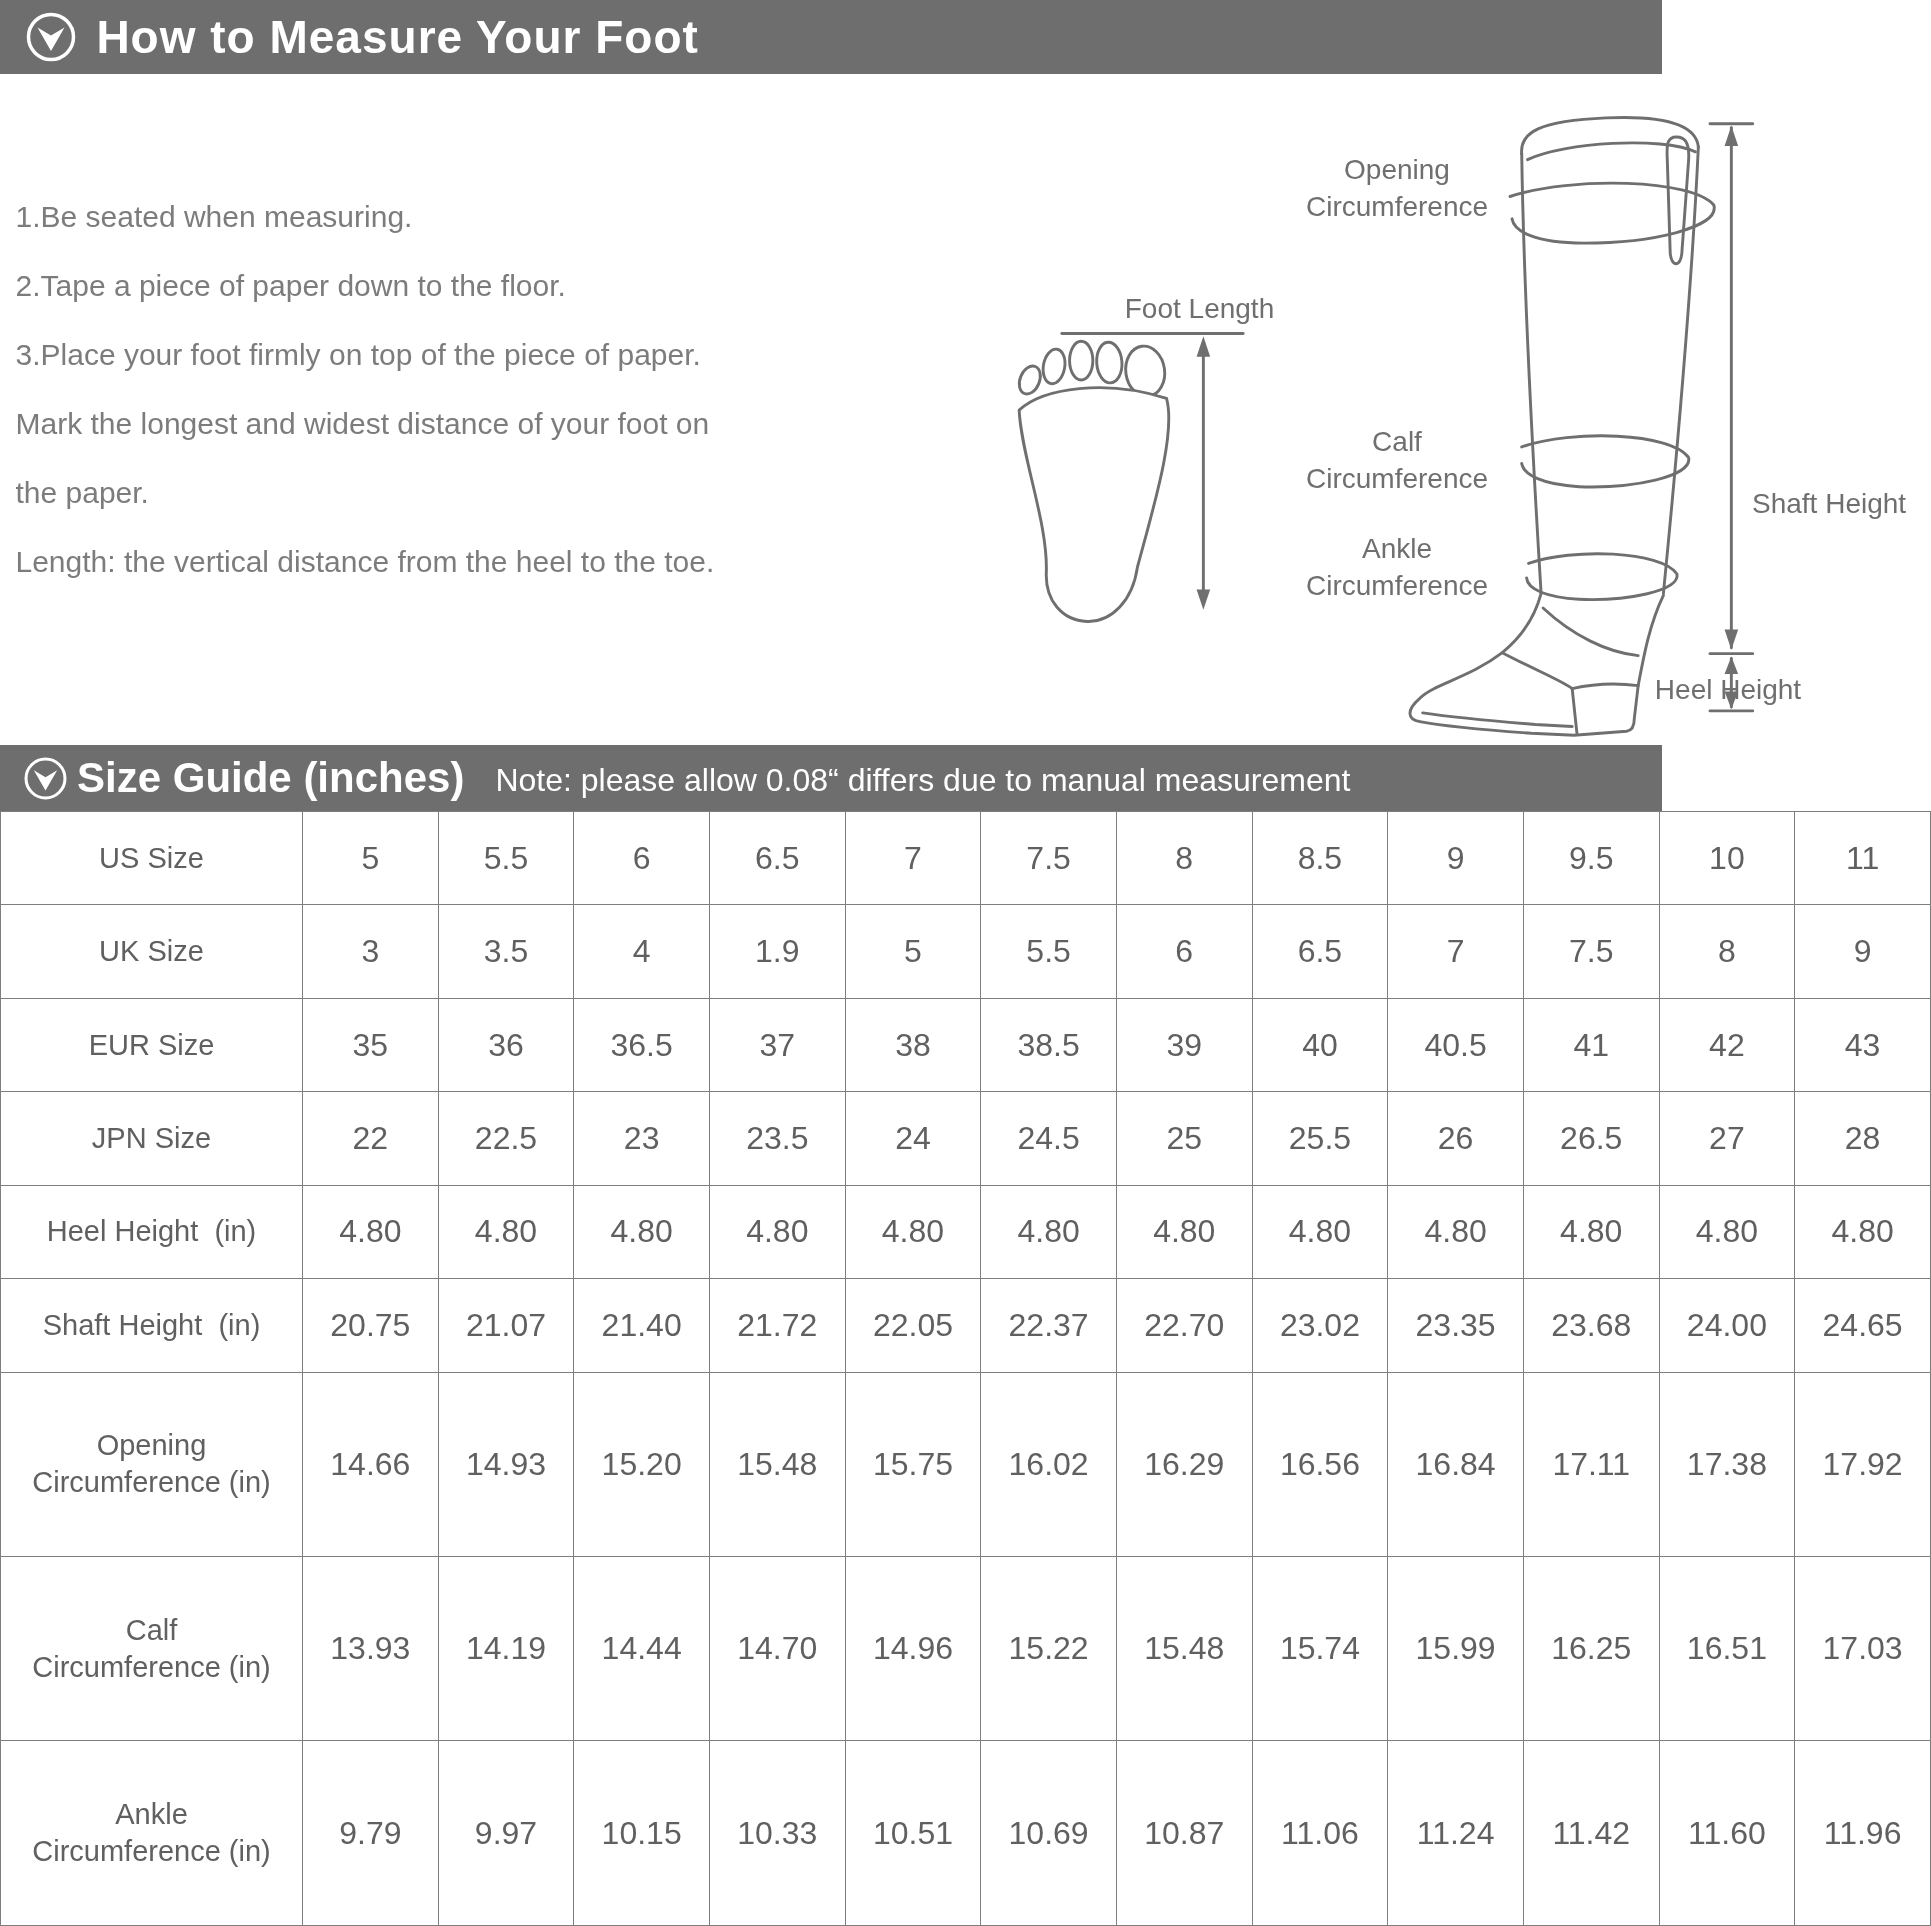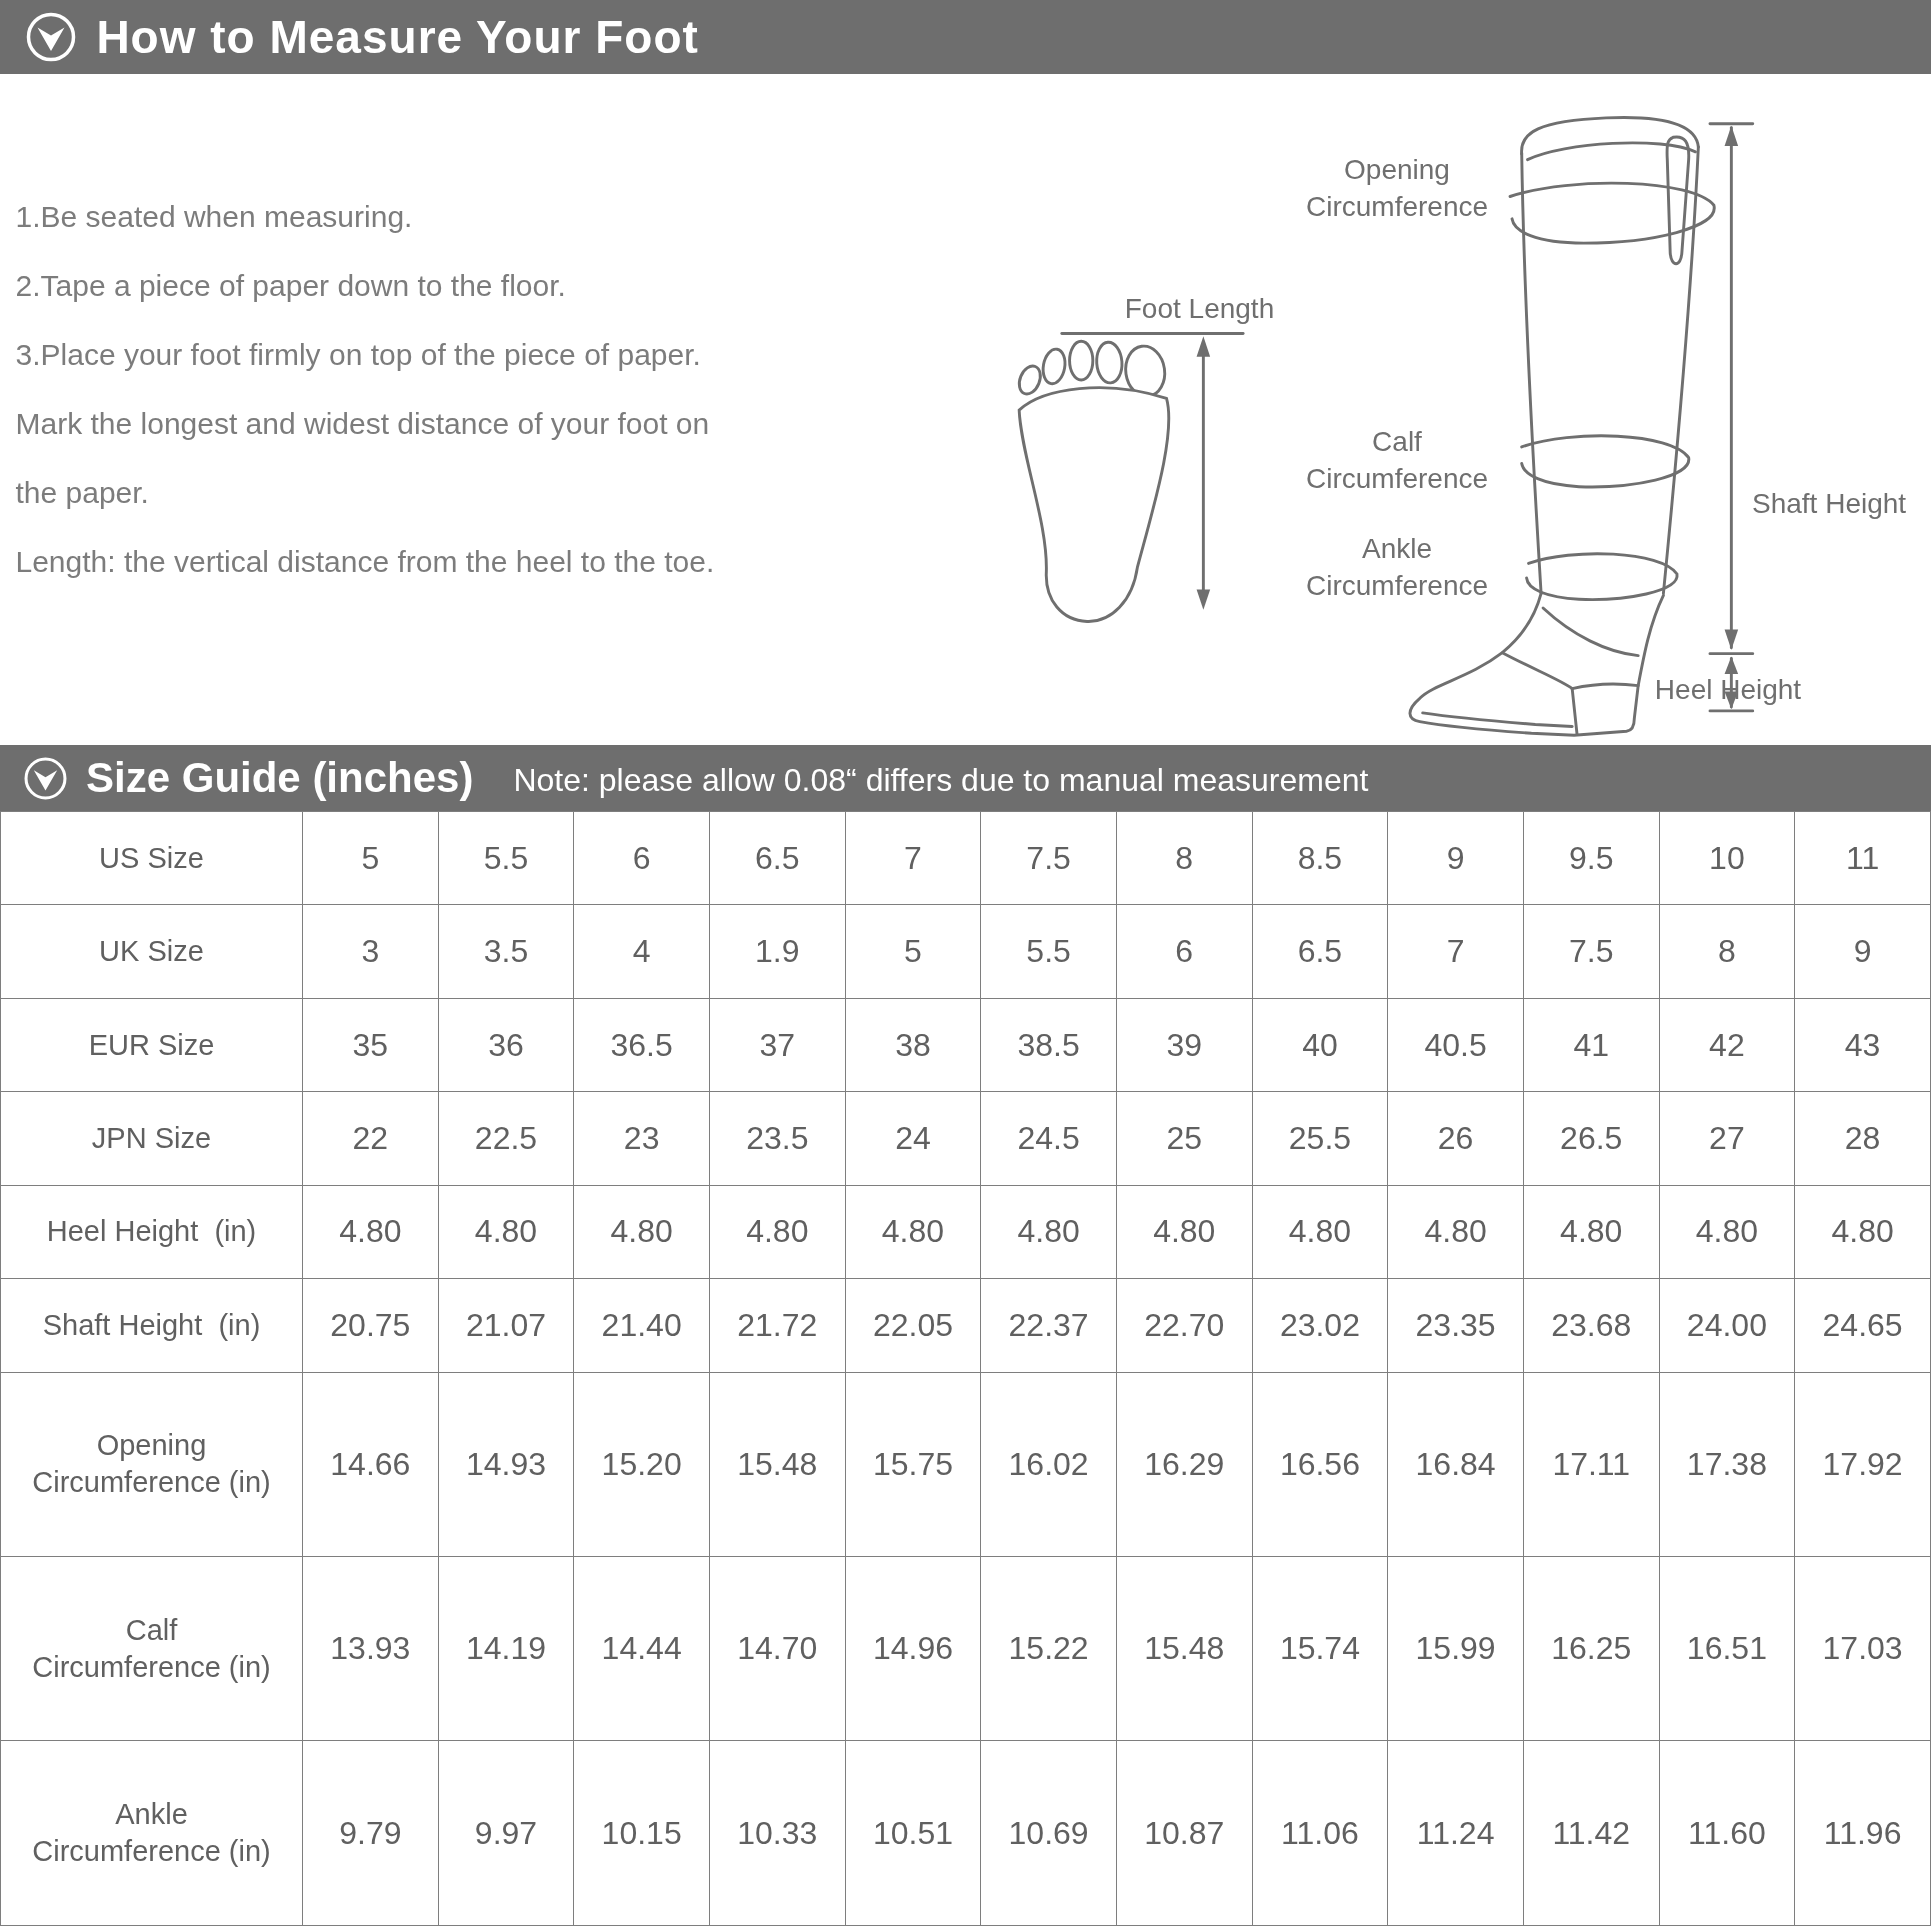"How to Measure Your Foot" .bar { width: 1931px -> 1662px }
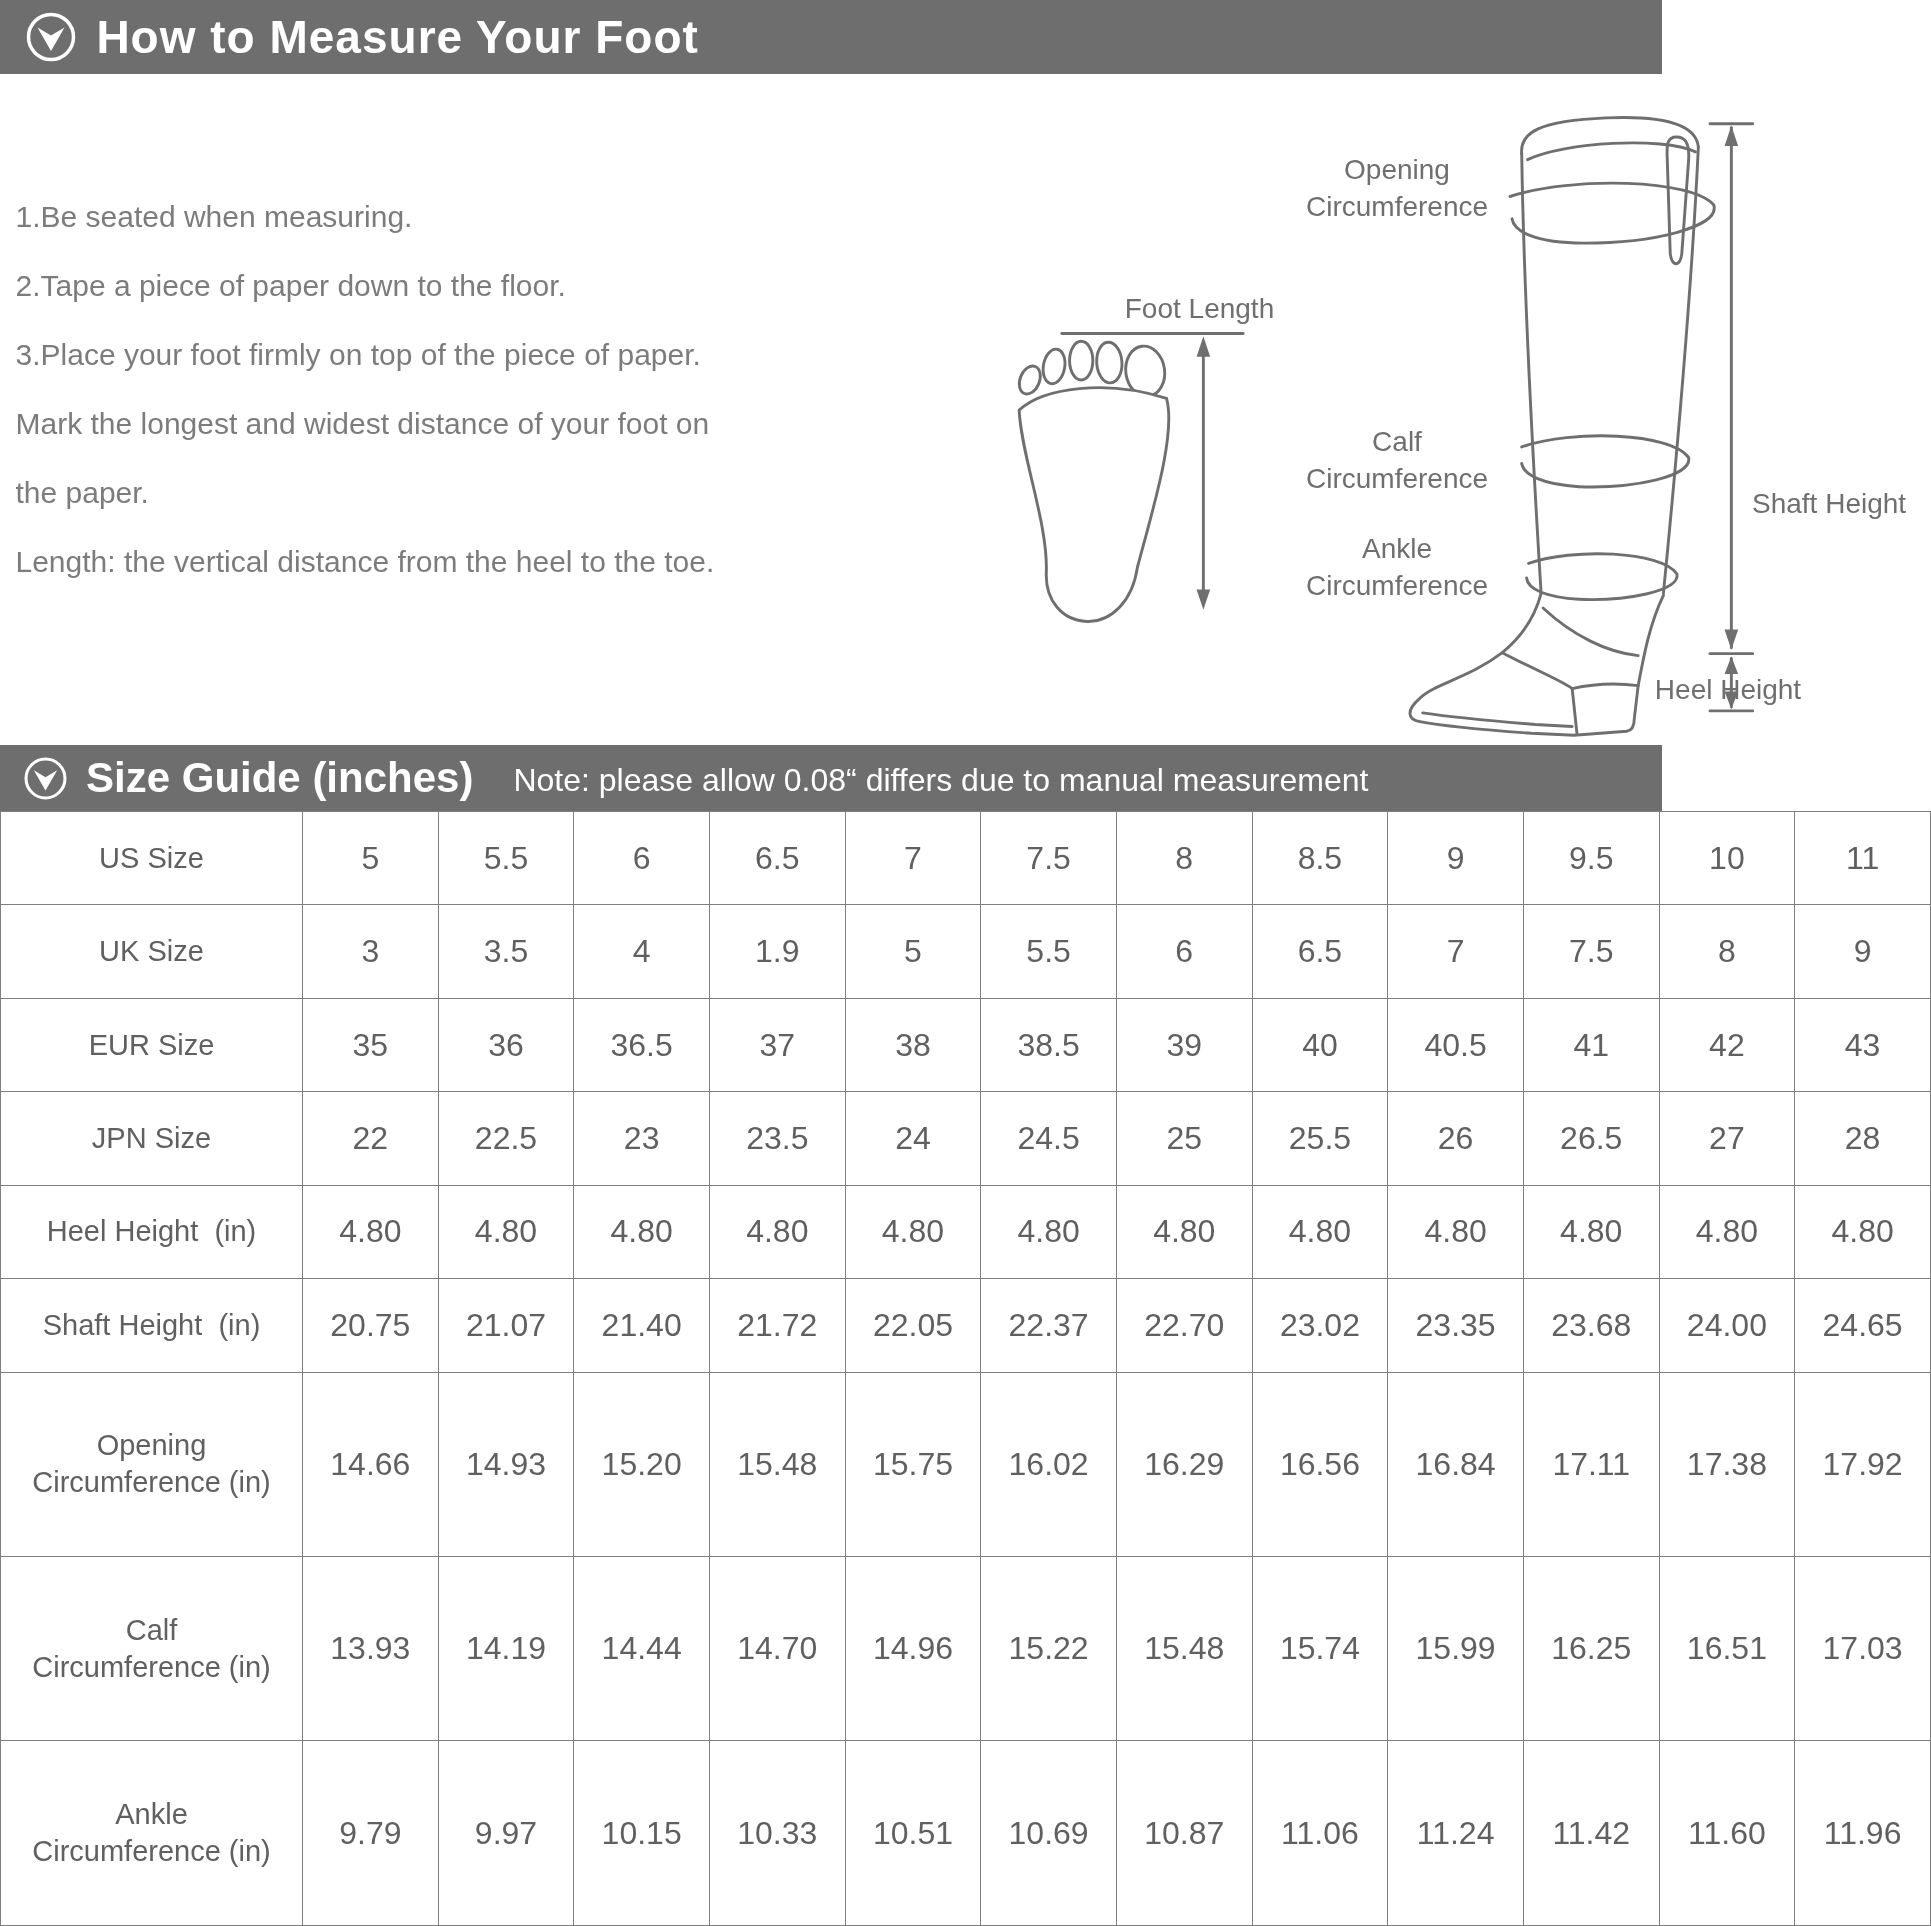"Size Guide (inches)" .bar2 { gap: 18px -> 9px }
